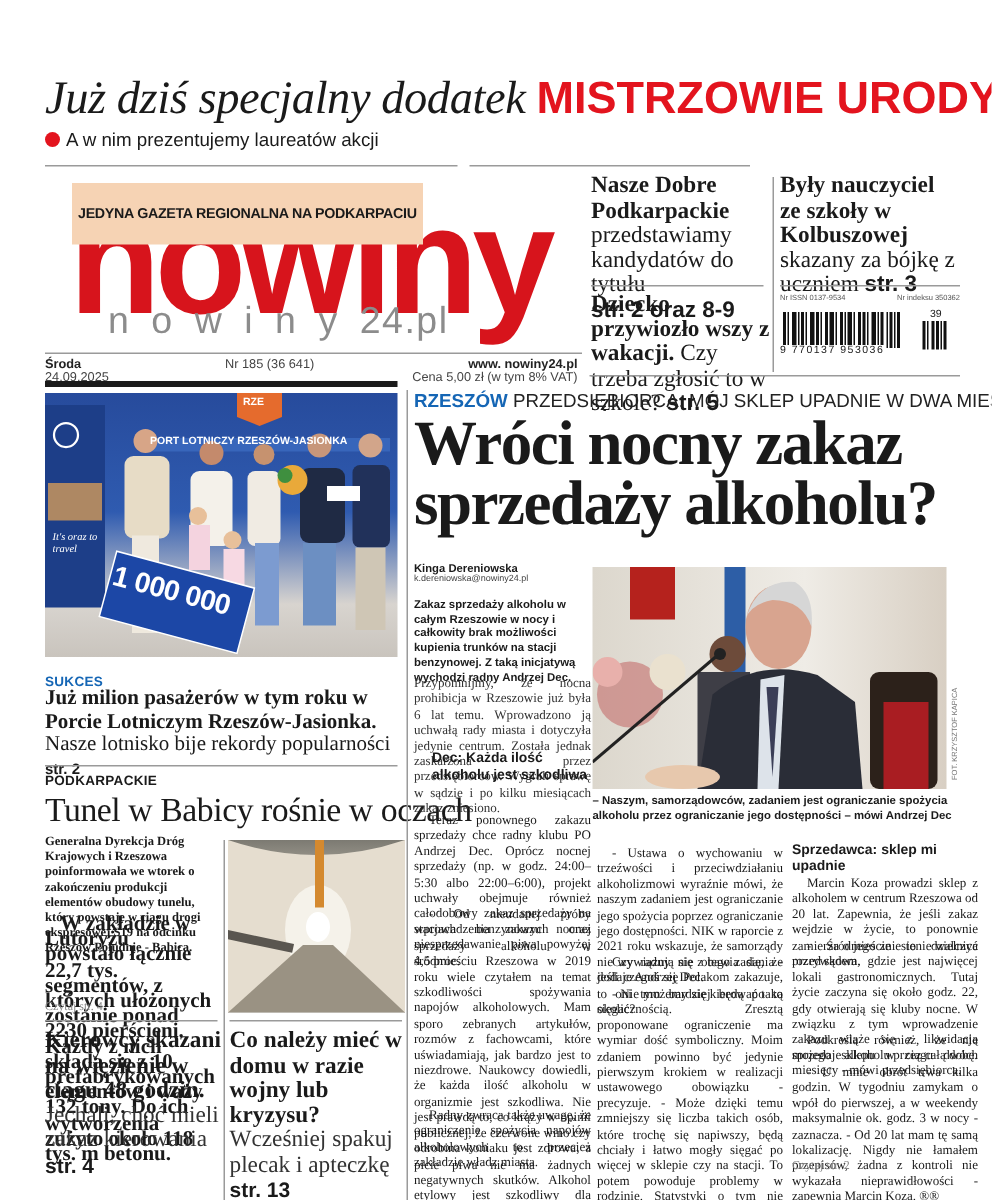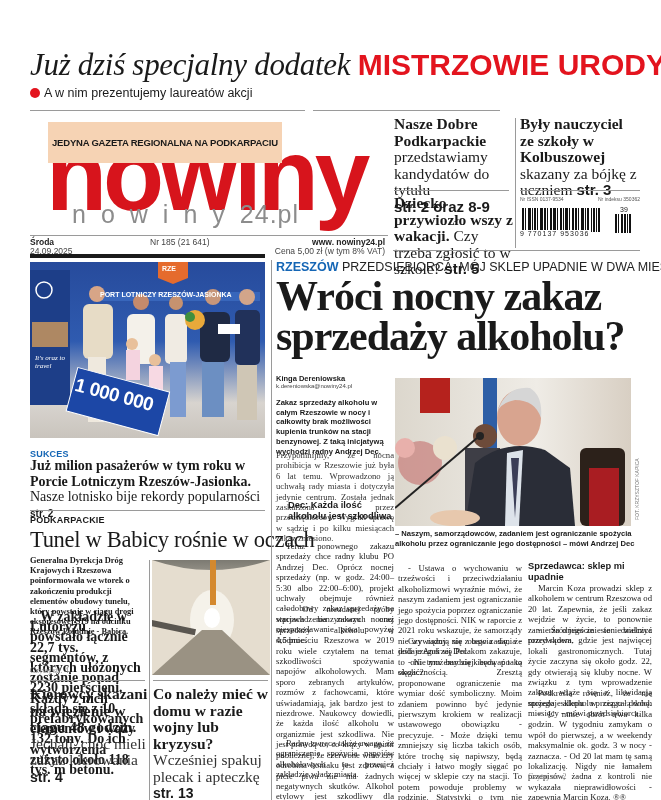"Nr 185 (21 641)" div.abs { text: 21 641 -> 36 641 }
